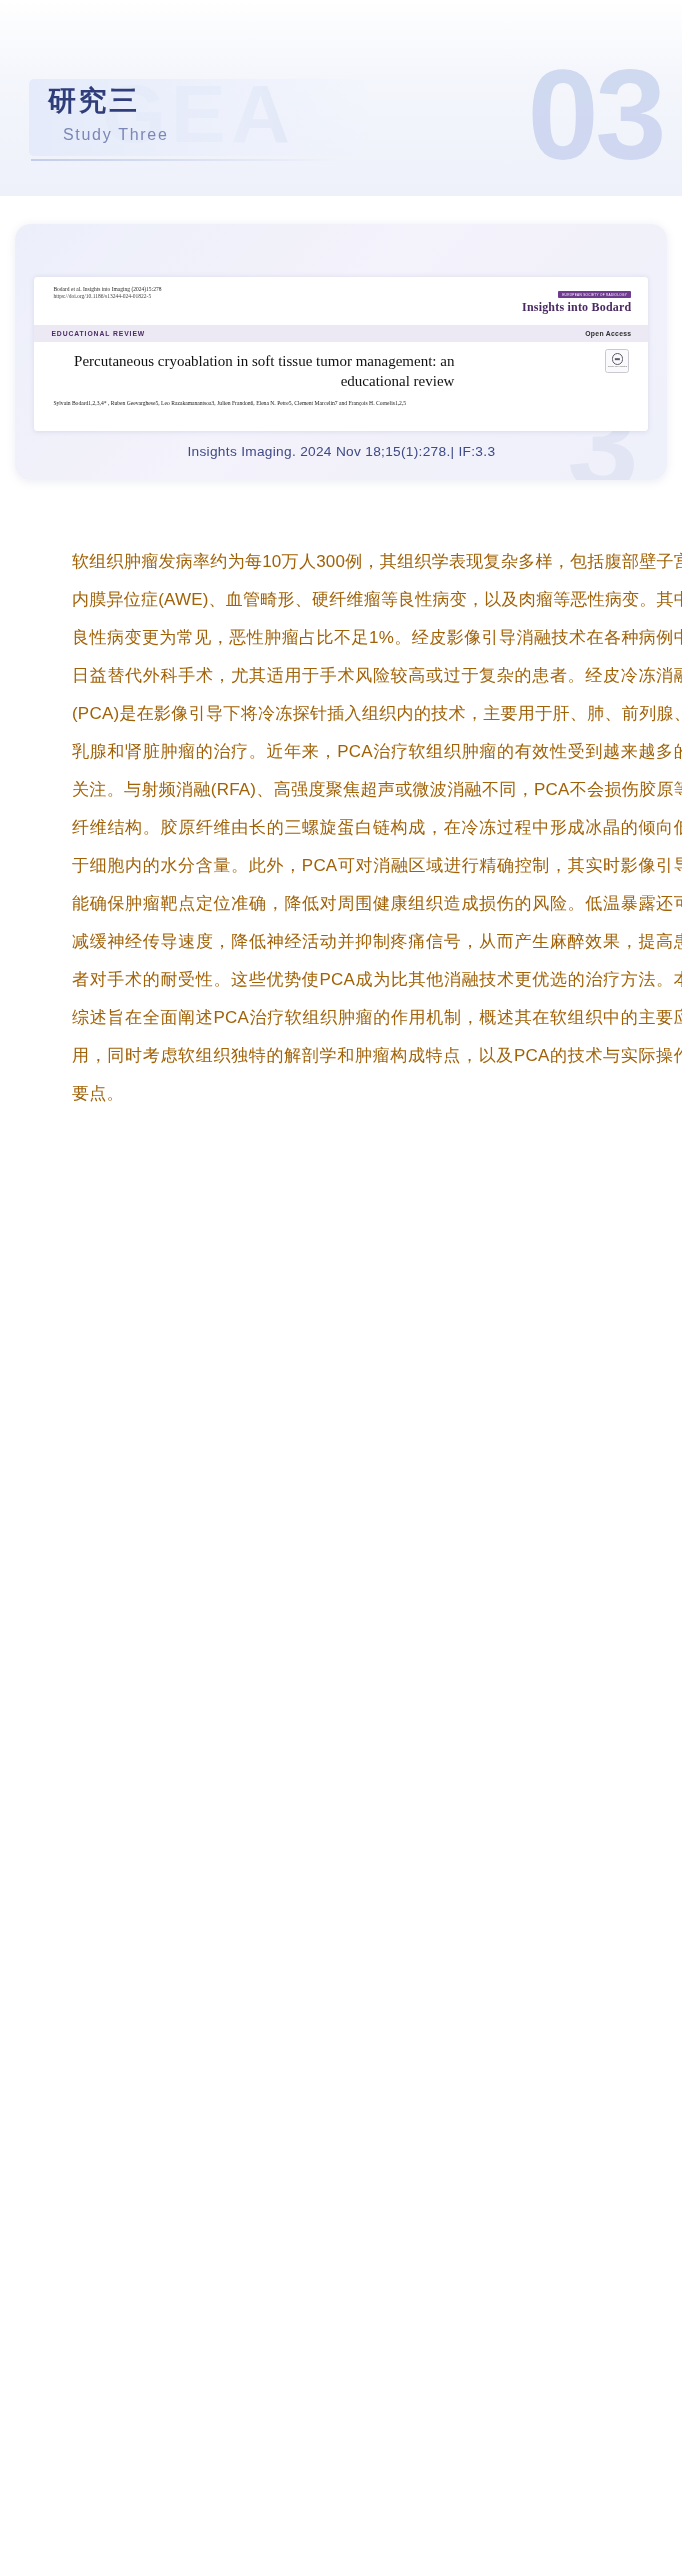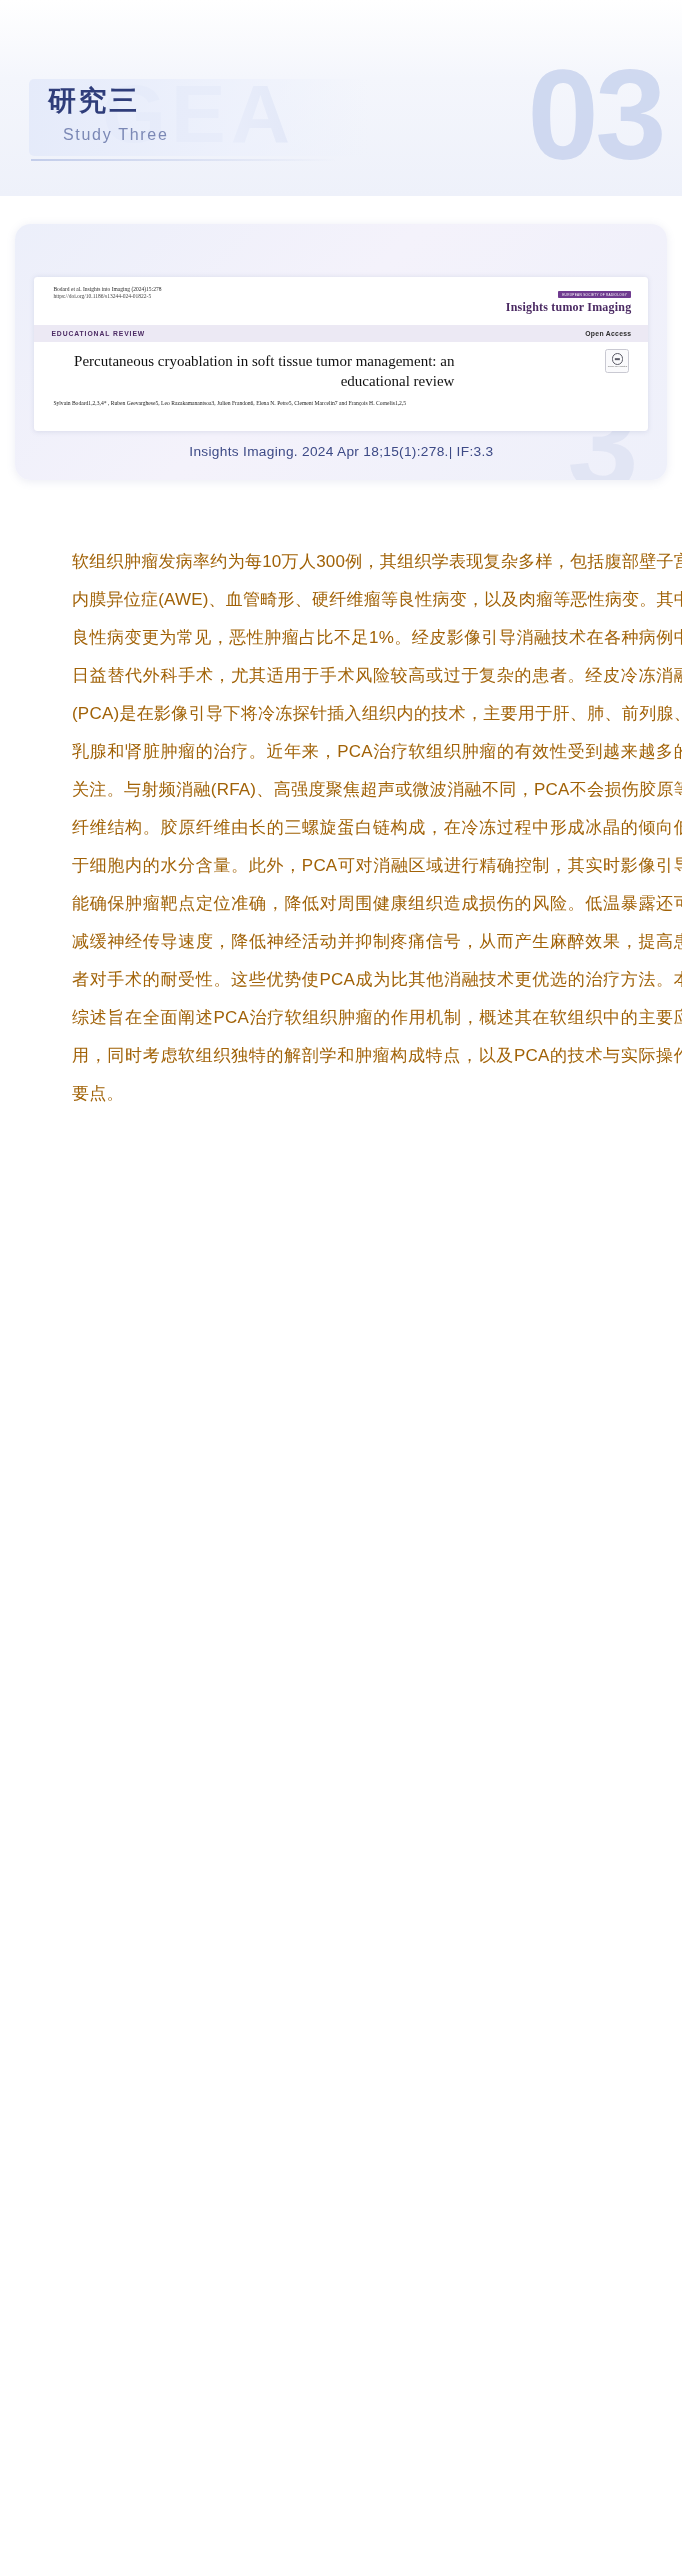"Insights tumor Imaging" div.journal-name { text: tumor Imaging -> into Bodard }
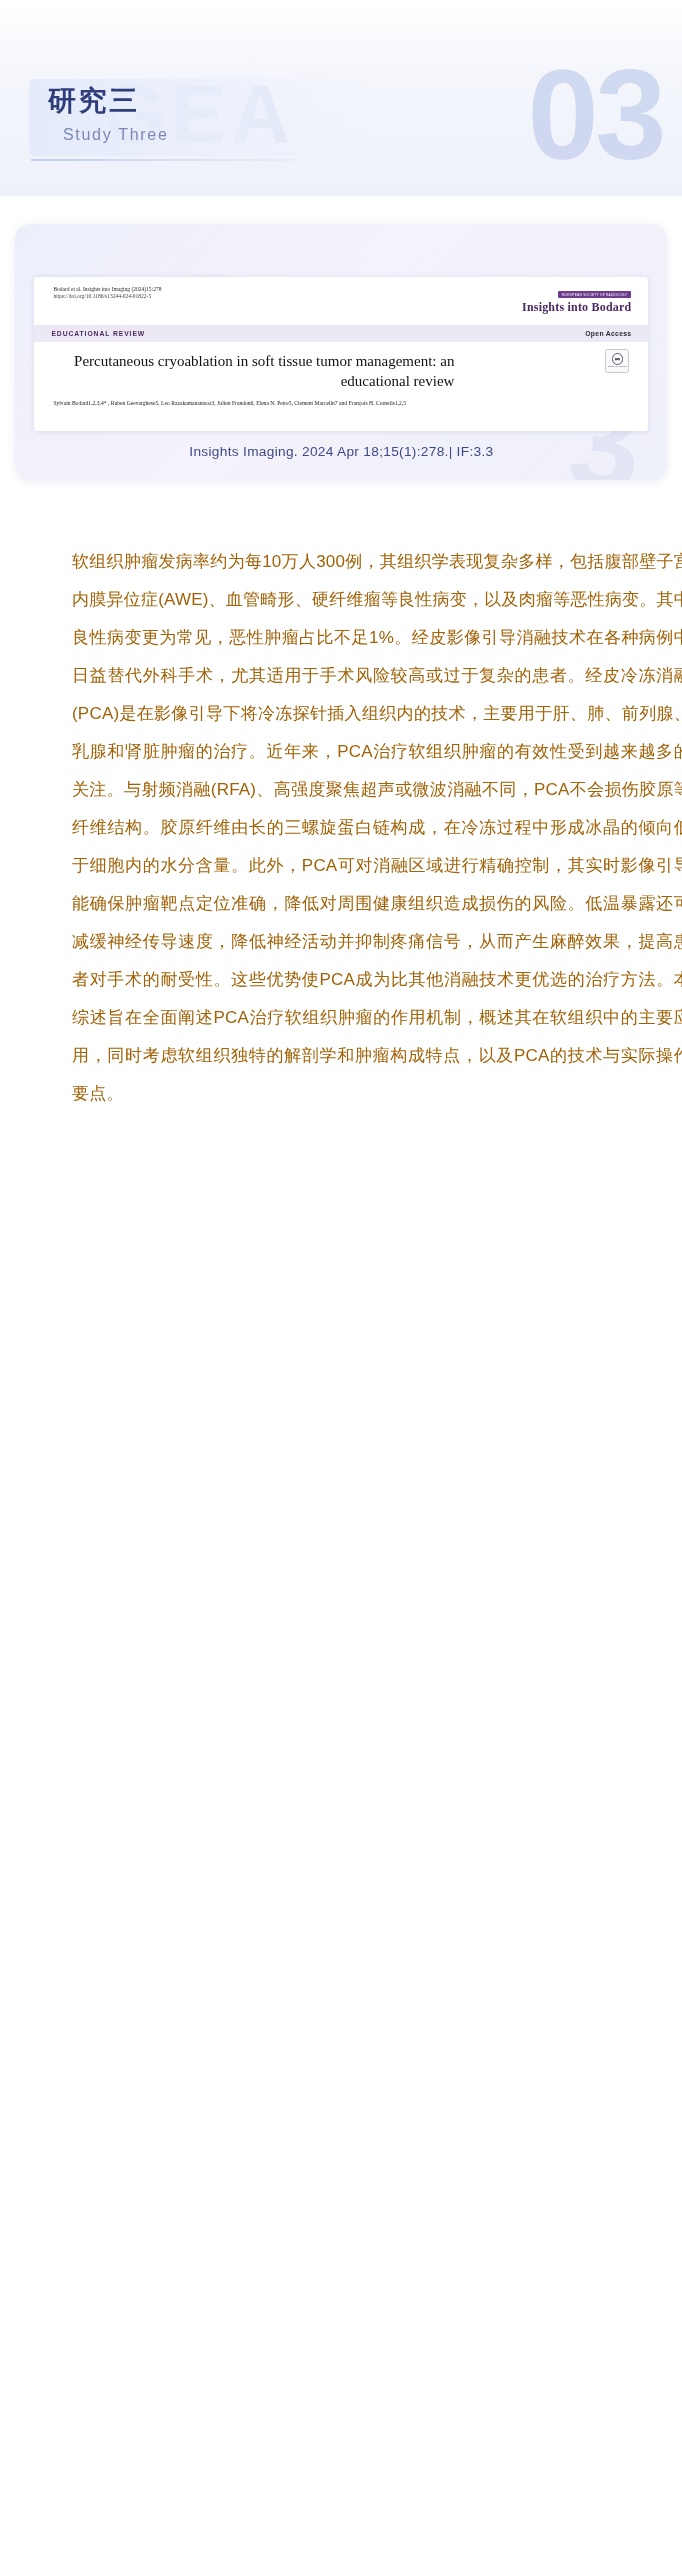"Insights Imaging. 2024 Apr" div.card-caption { text: Apr -> Nov }
